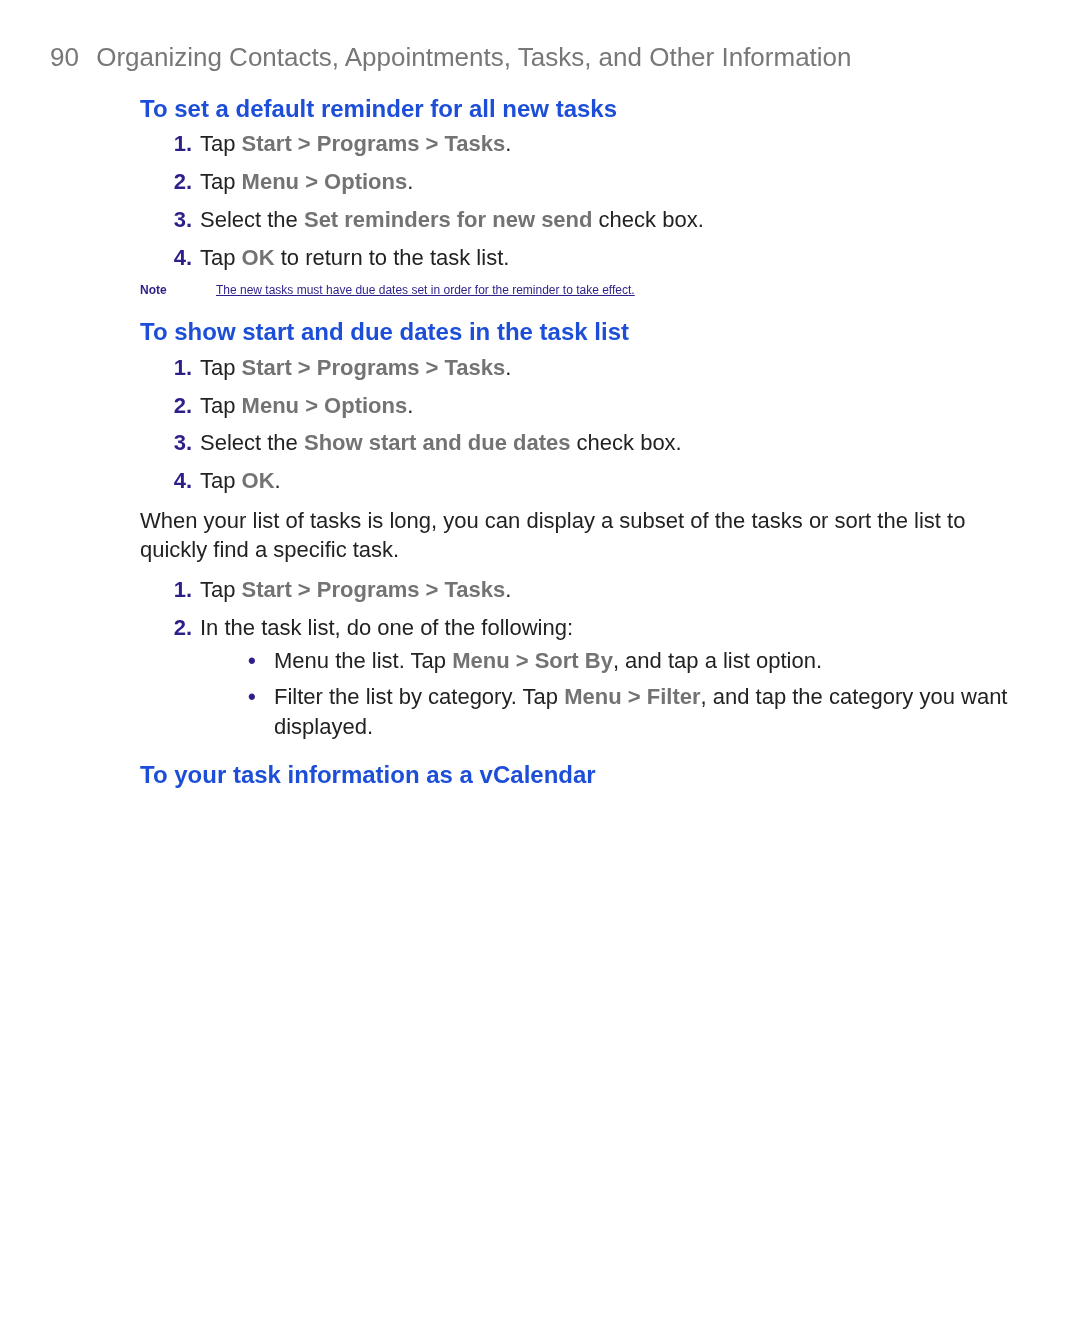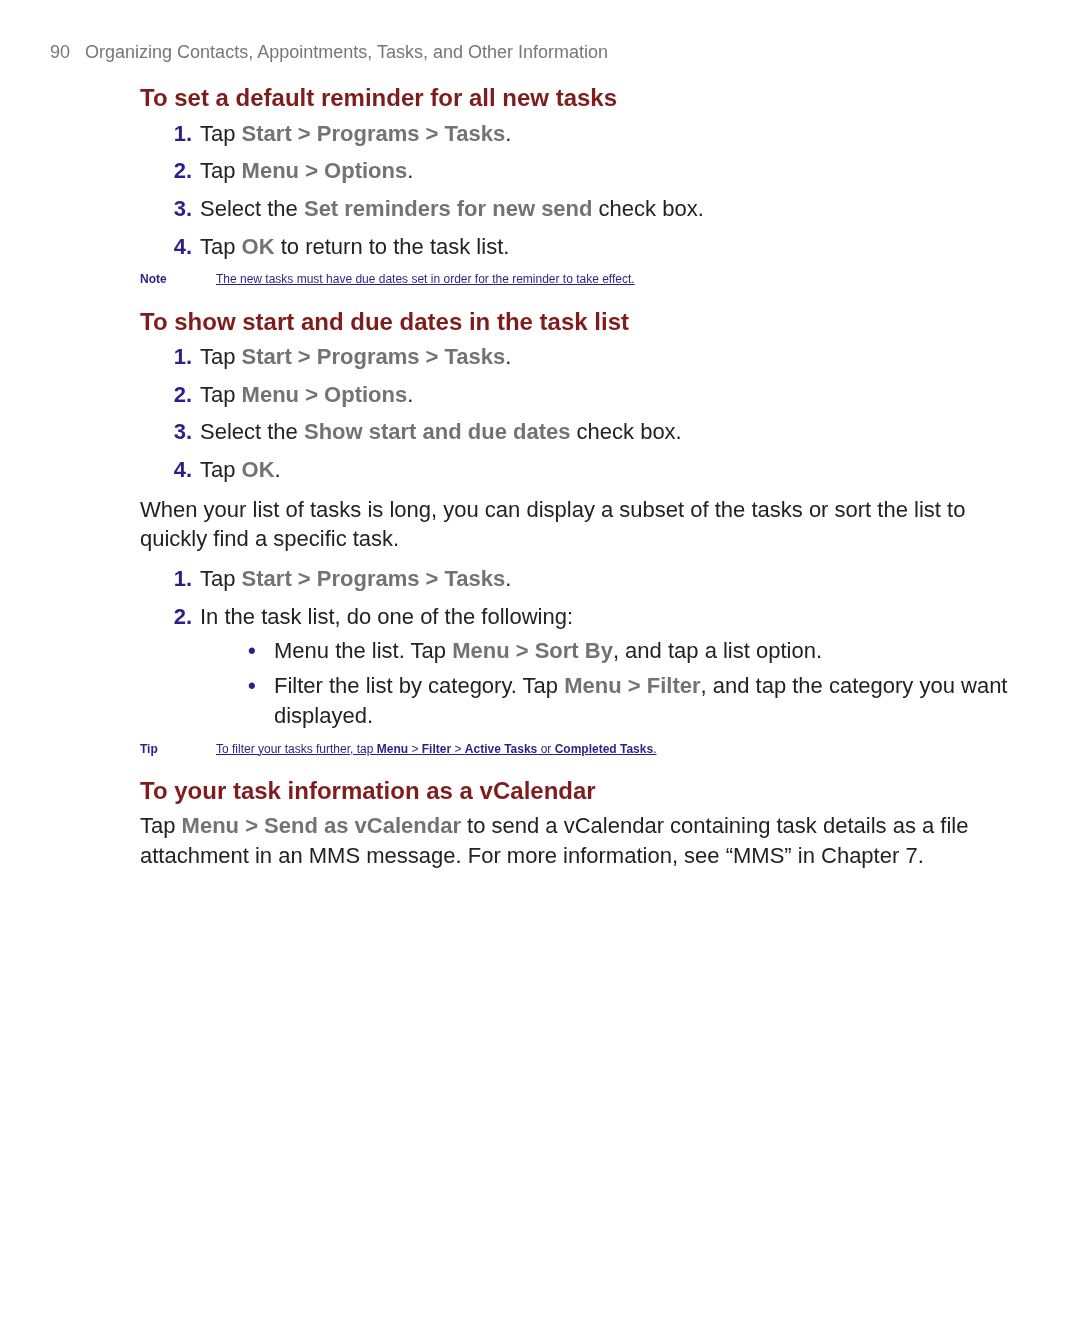"90 Organizing Contacts, Appointments," .page-header { font-size: 18px -> 26px }
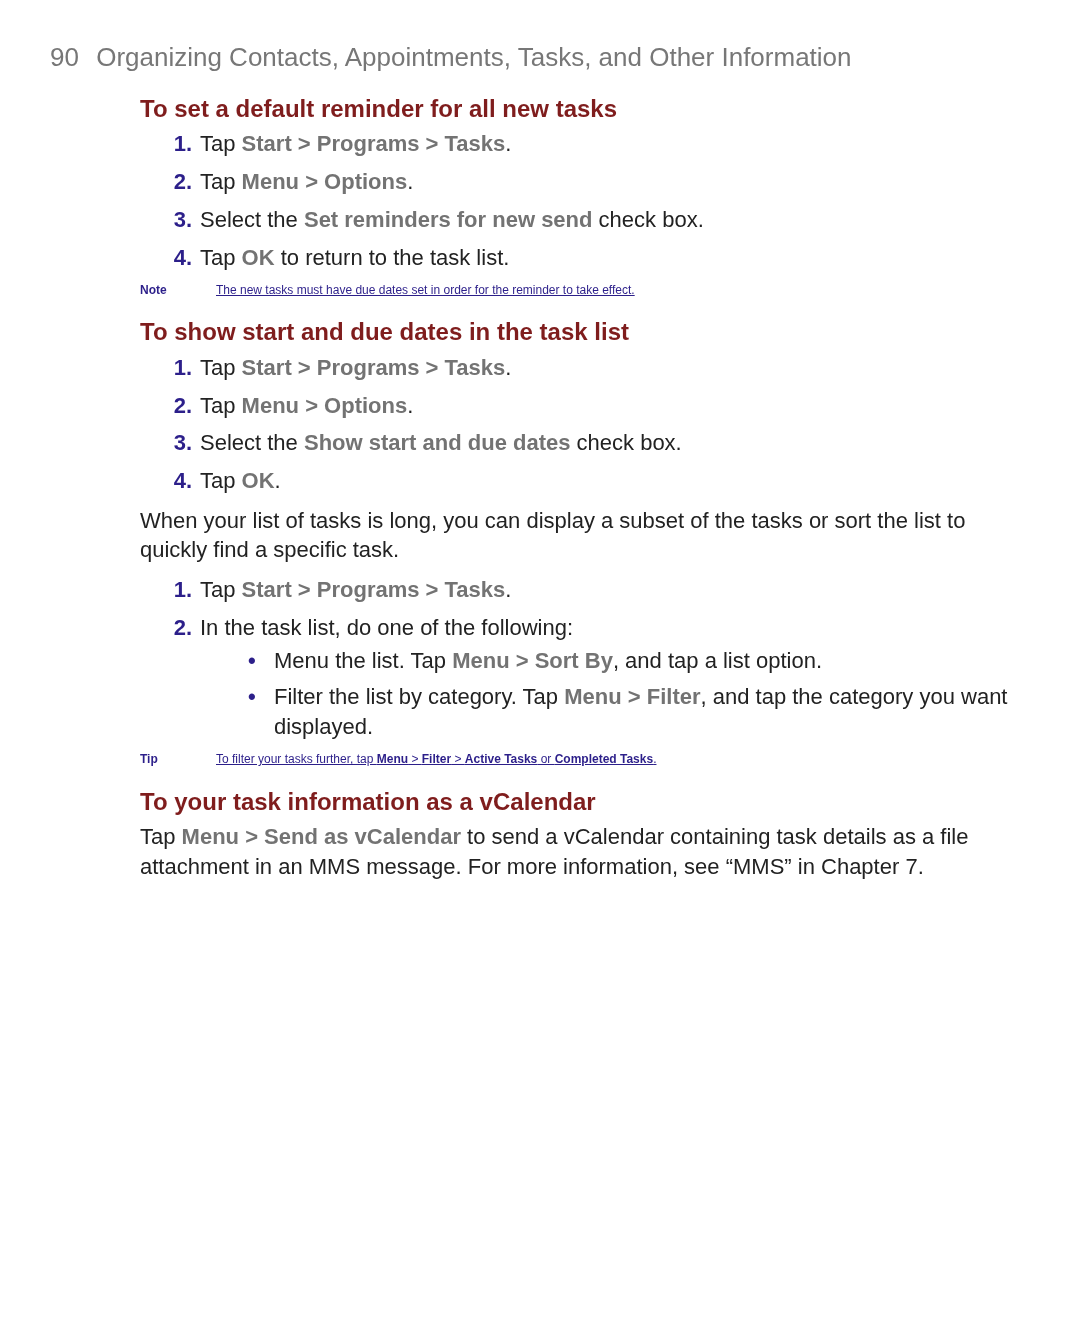"To set a default reminder" .section-title { color: #7f1d1d -> #1d4ed8 }
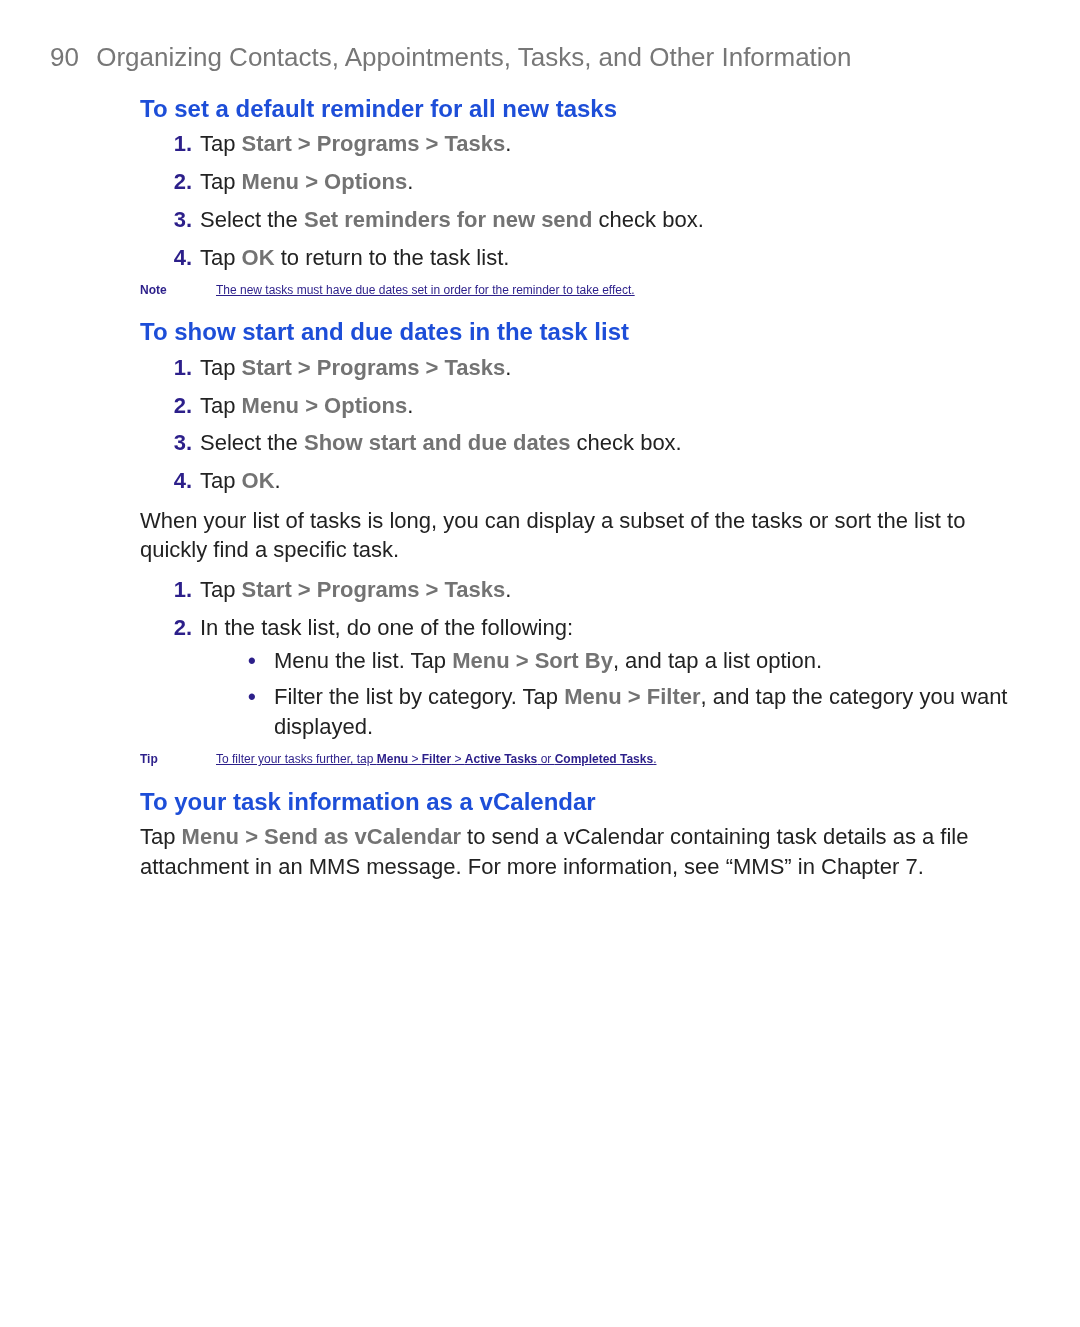"Tip" div.tip-row { html: <div> <div>Tip</div> <div> <span>To filter your tasks further, tap </span><span>Menu</span><span> &gt; </span><span>Filter</span><span> &gt; </span><span>Active Tasks</span><span> or </span><span>Completed Tasks</span><span>.</span> </div> </div> -> none }
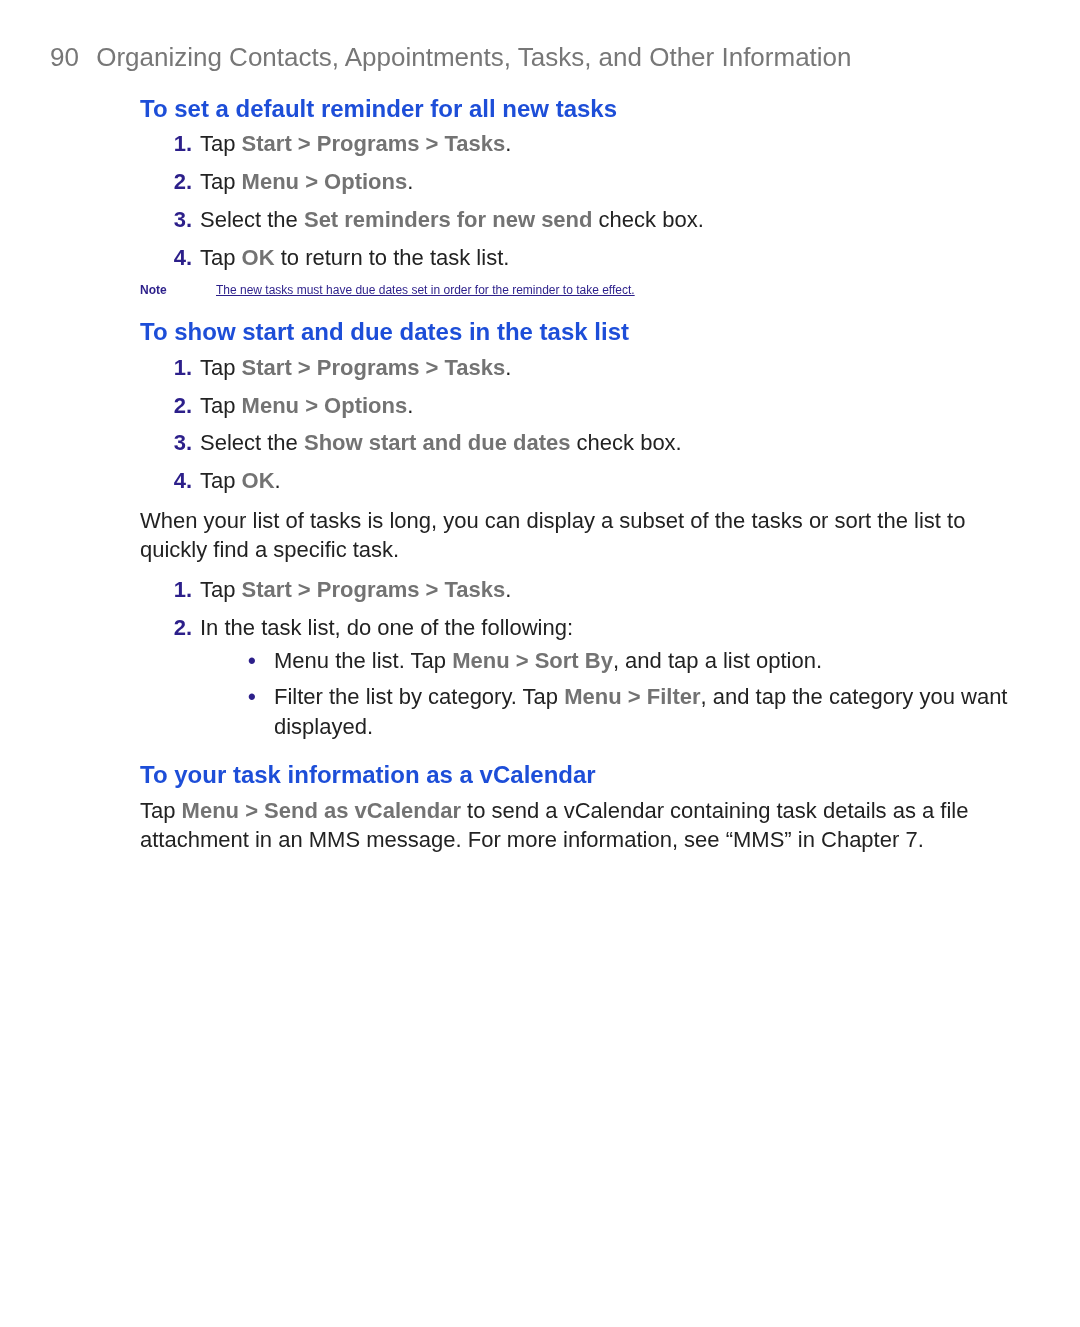"Tap Menu > Send as" div.para { html: <div> <span>Tap </span><span>Menu &gt; Send as vCalendar</span><span> to send a vCalendar containing task details as a file attachment in an MMS message. For more information, see “MMS” in Chapter 7.</span> </div> -> none }
